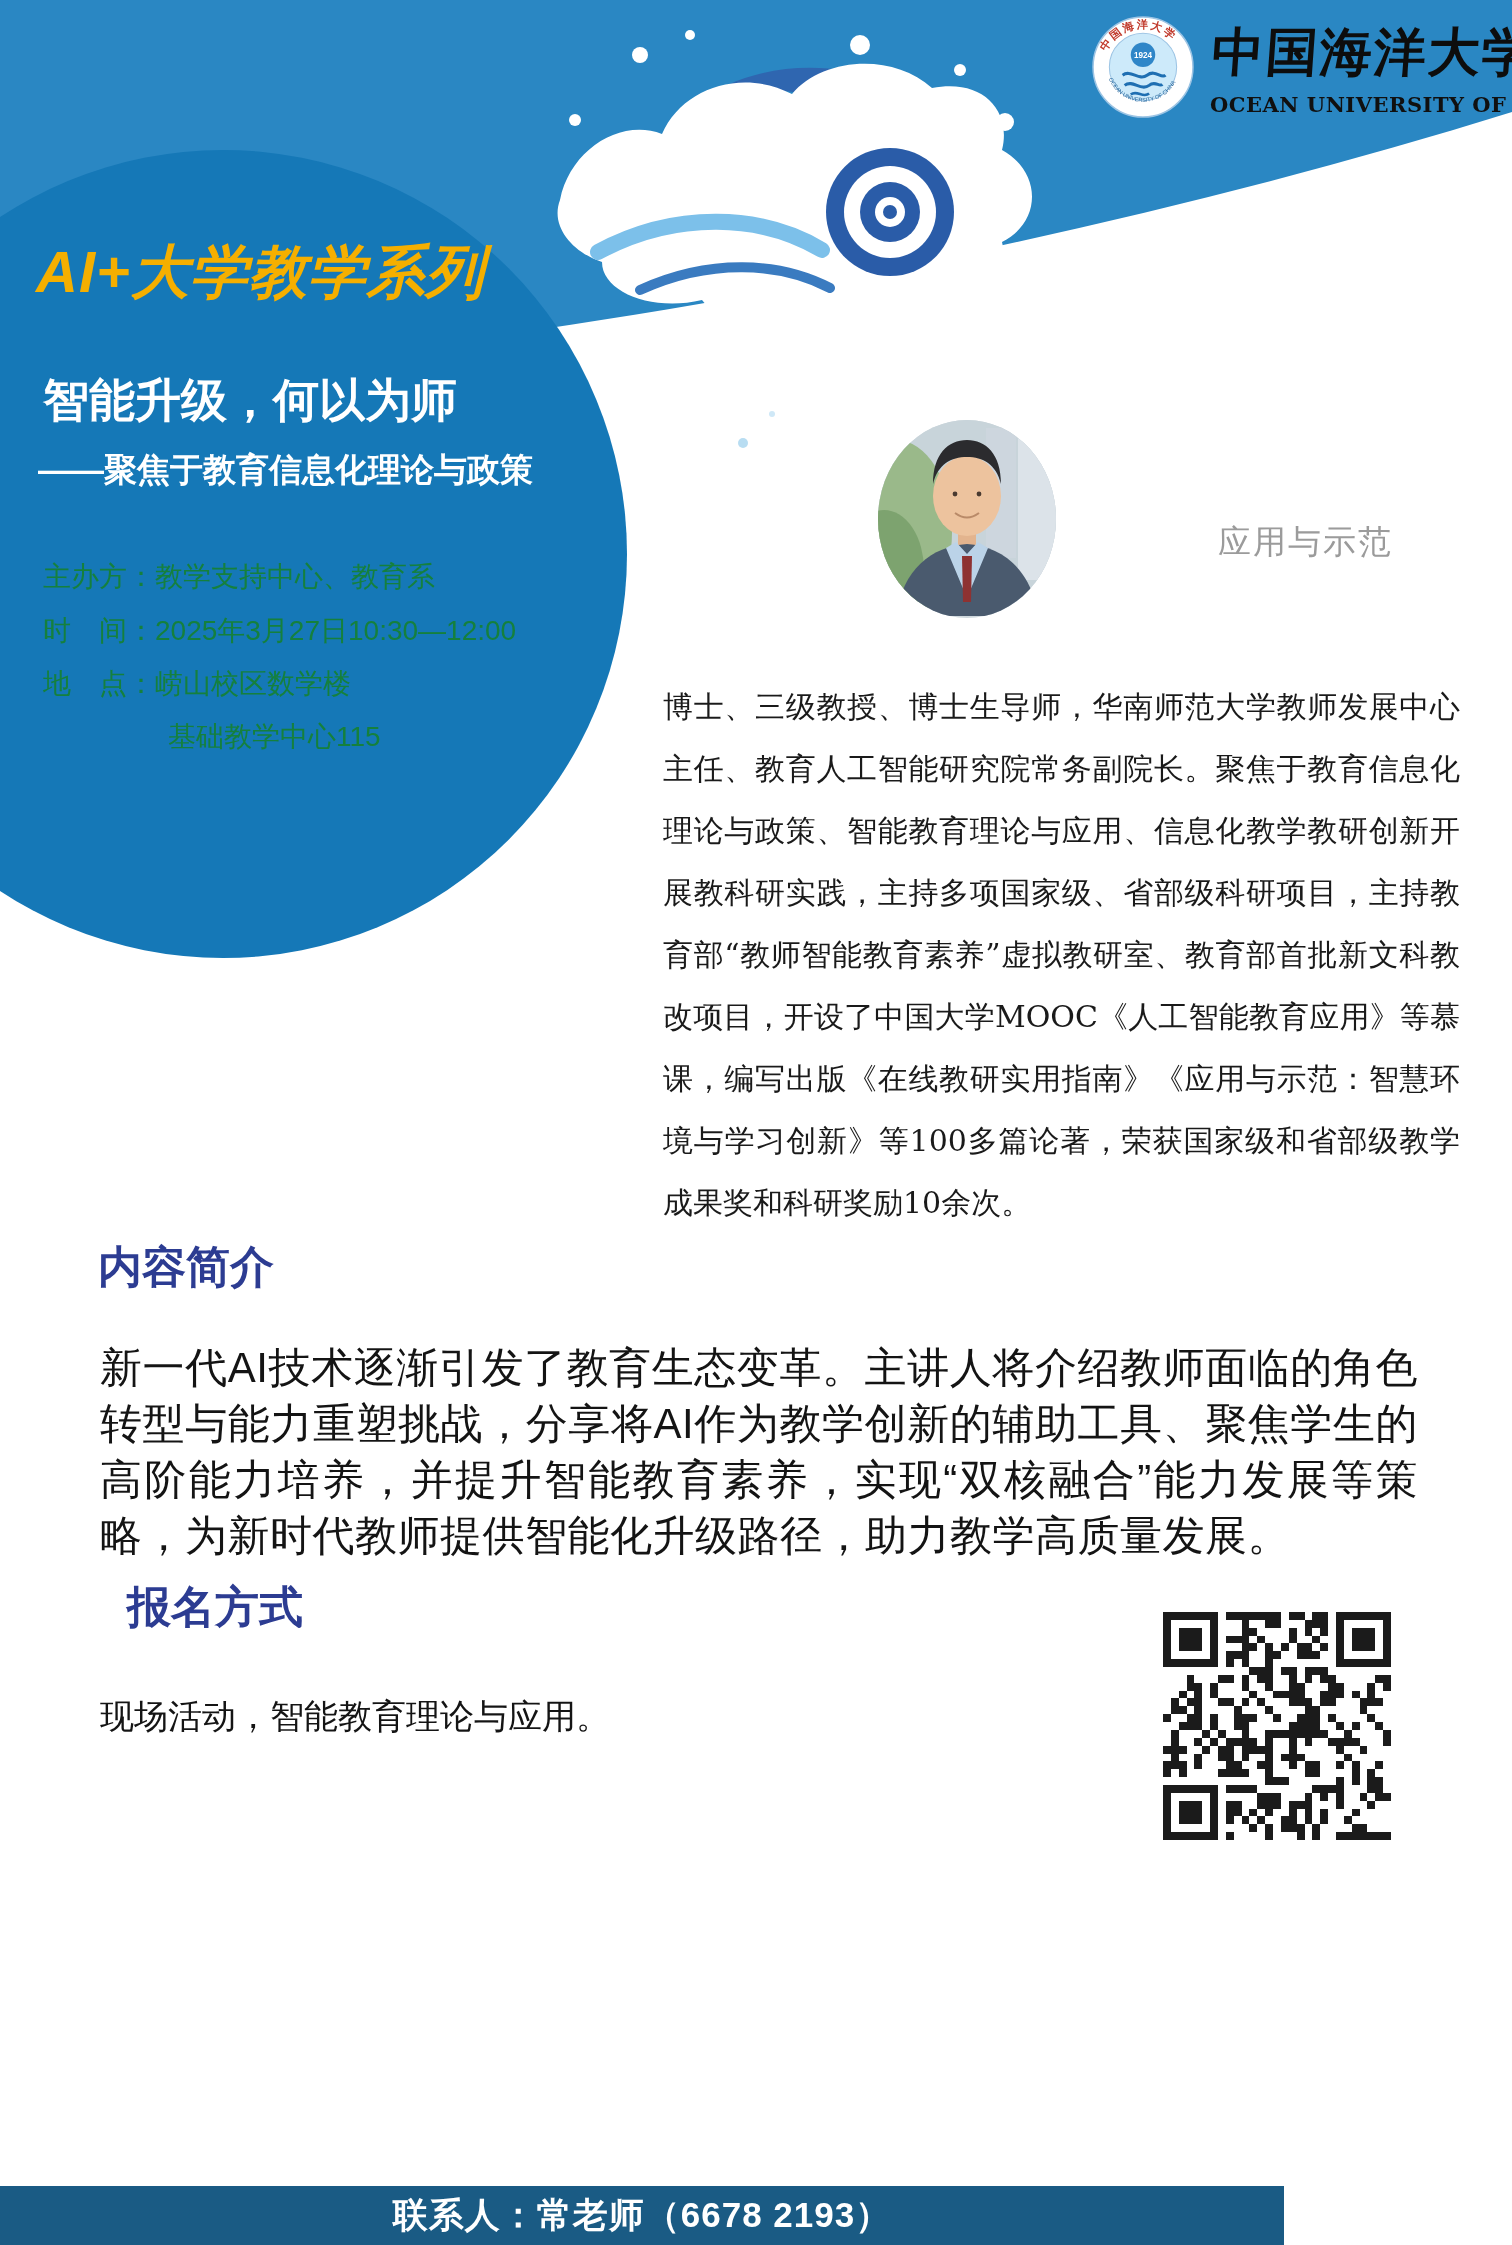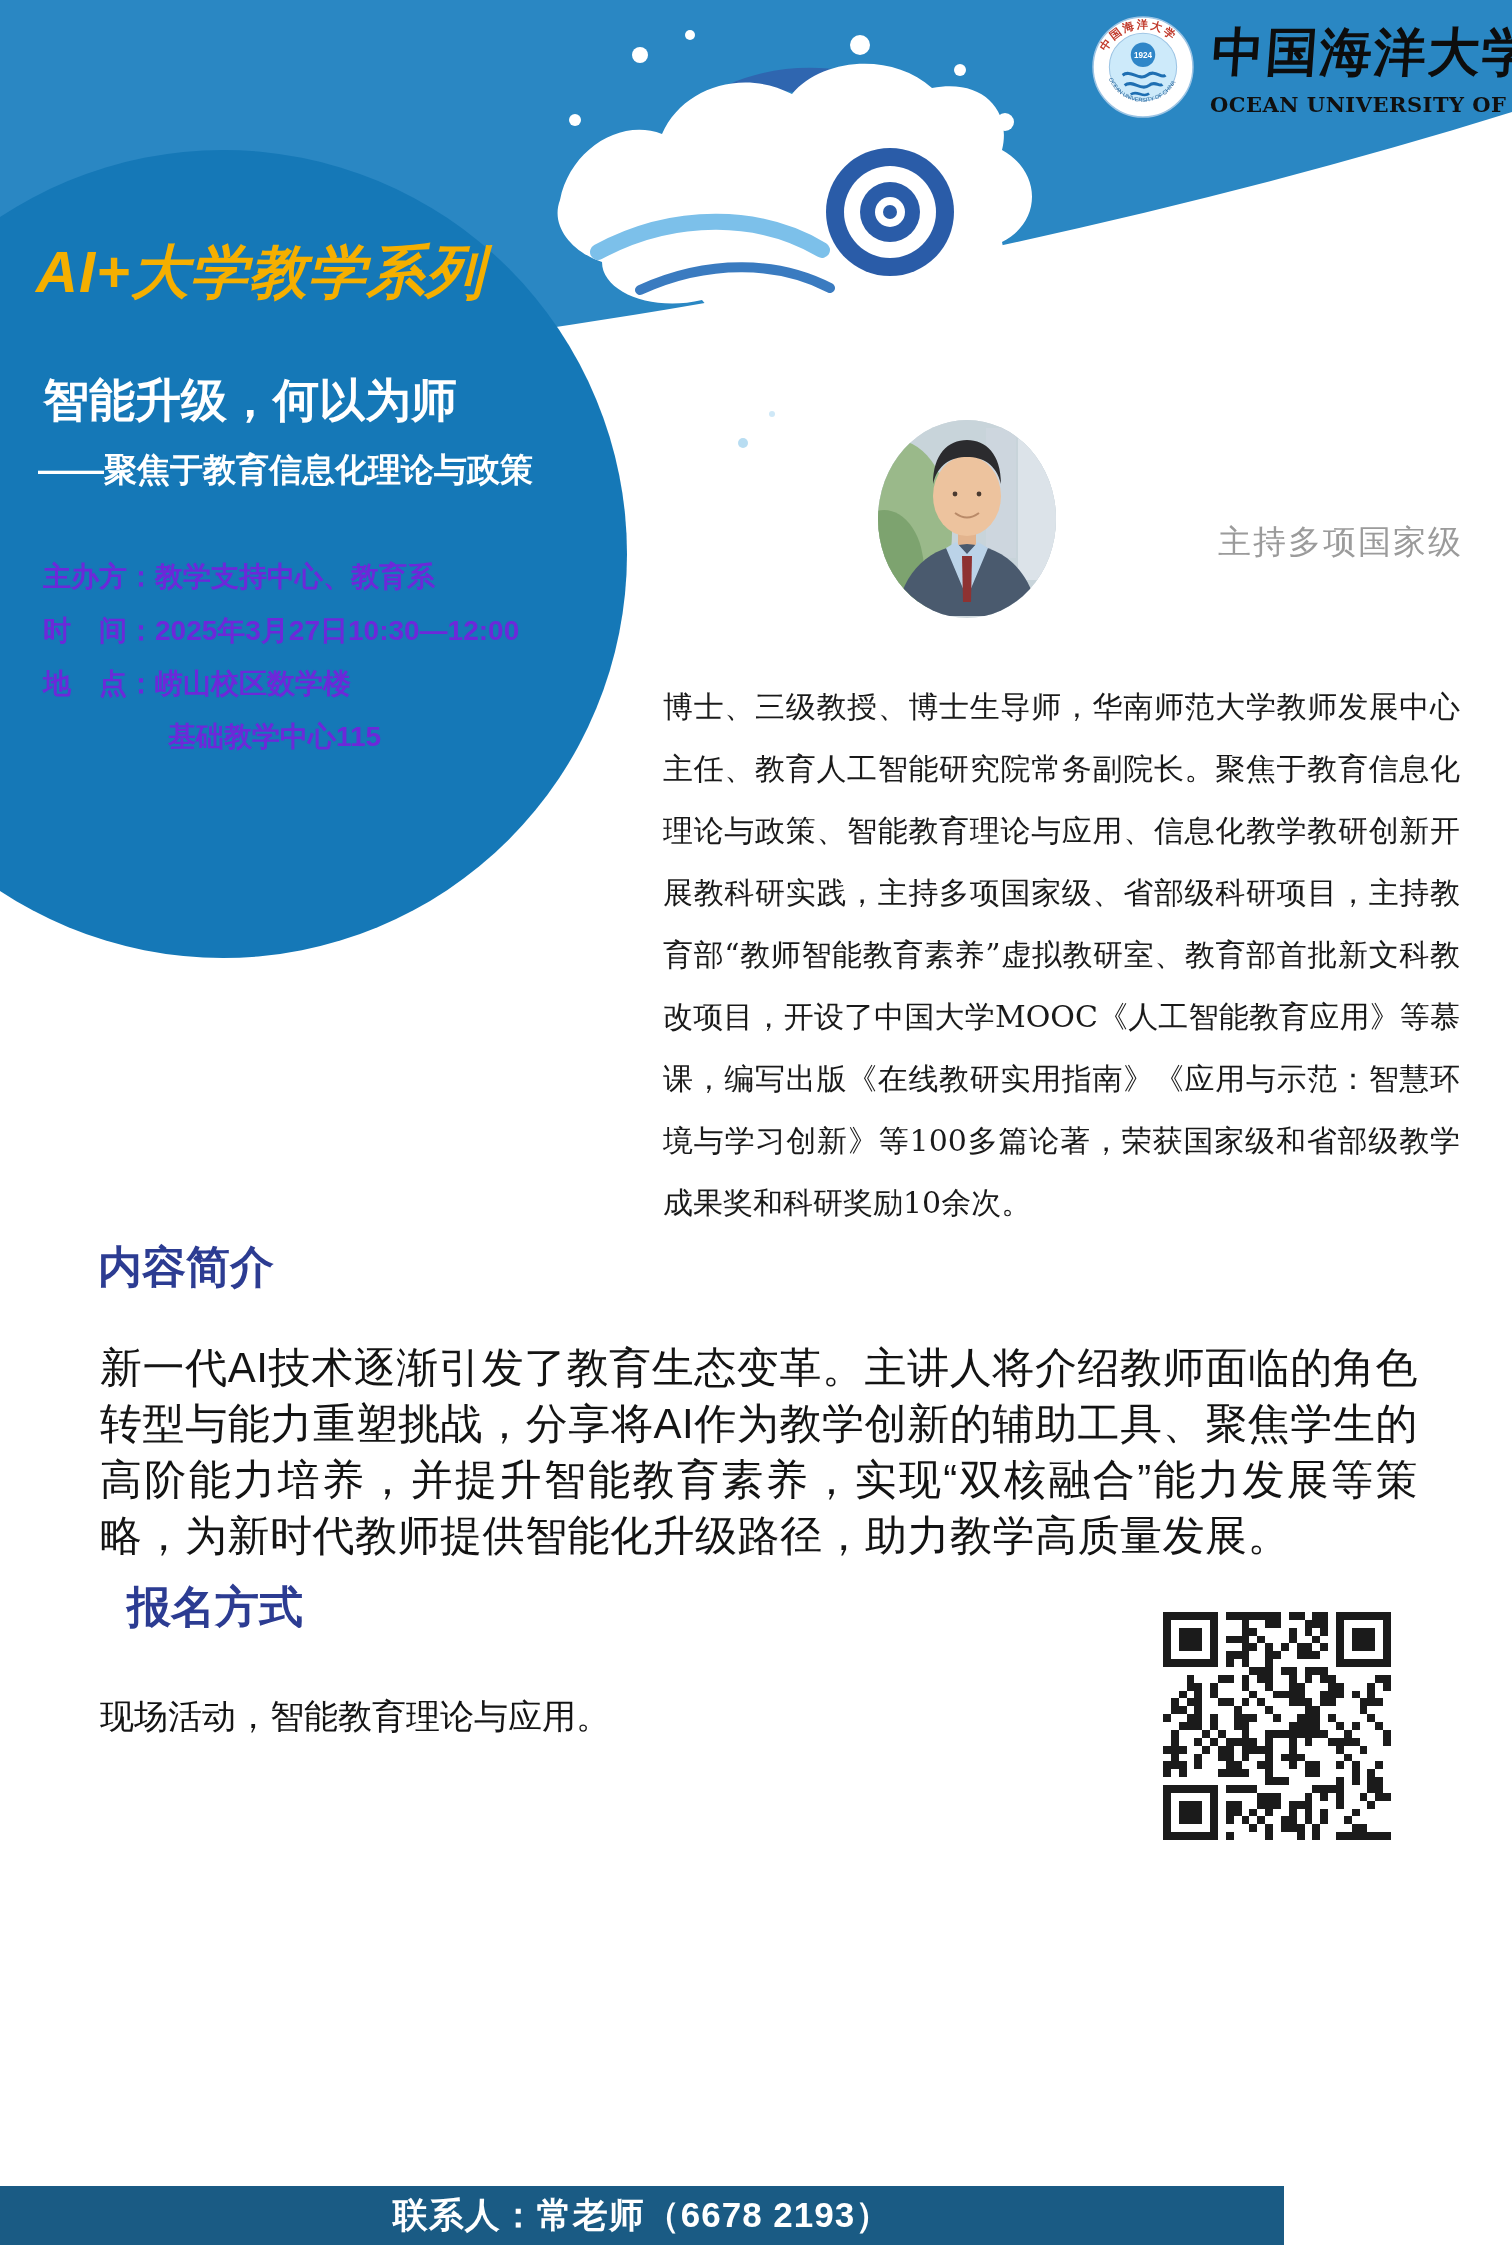"主持多项国家级" div.abs { text: 主持多项国家级 -> 应用与示范 }
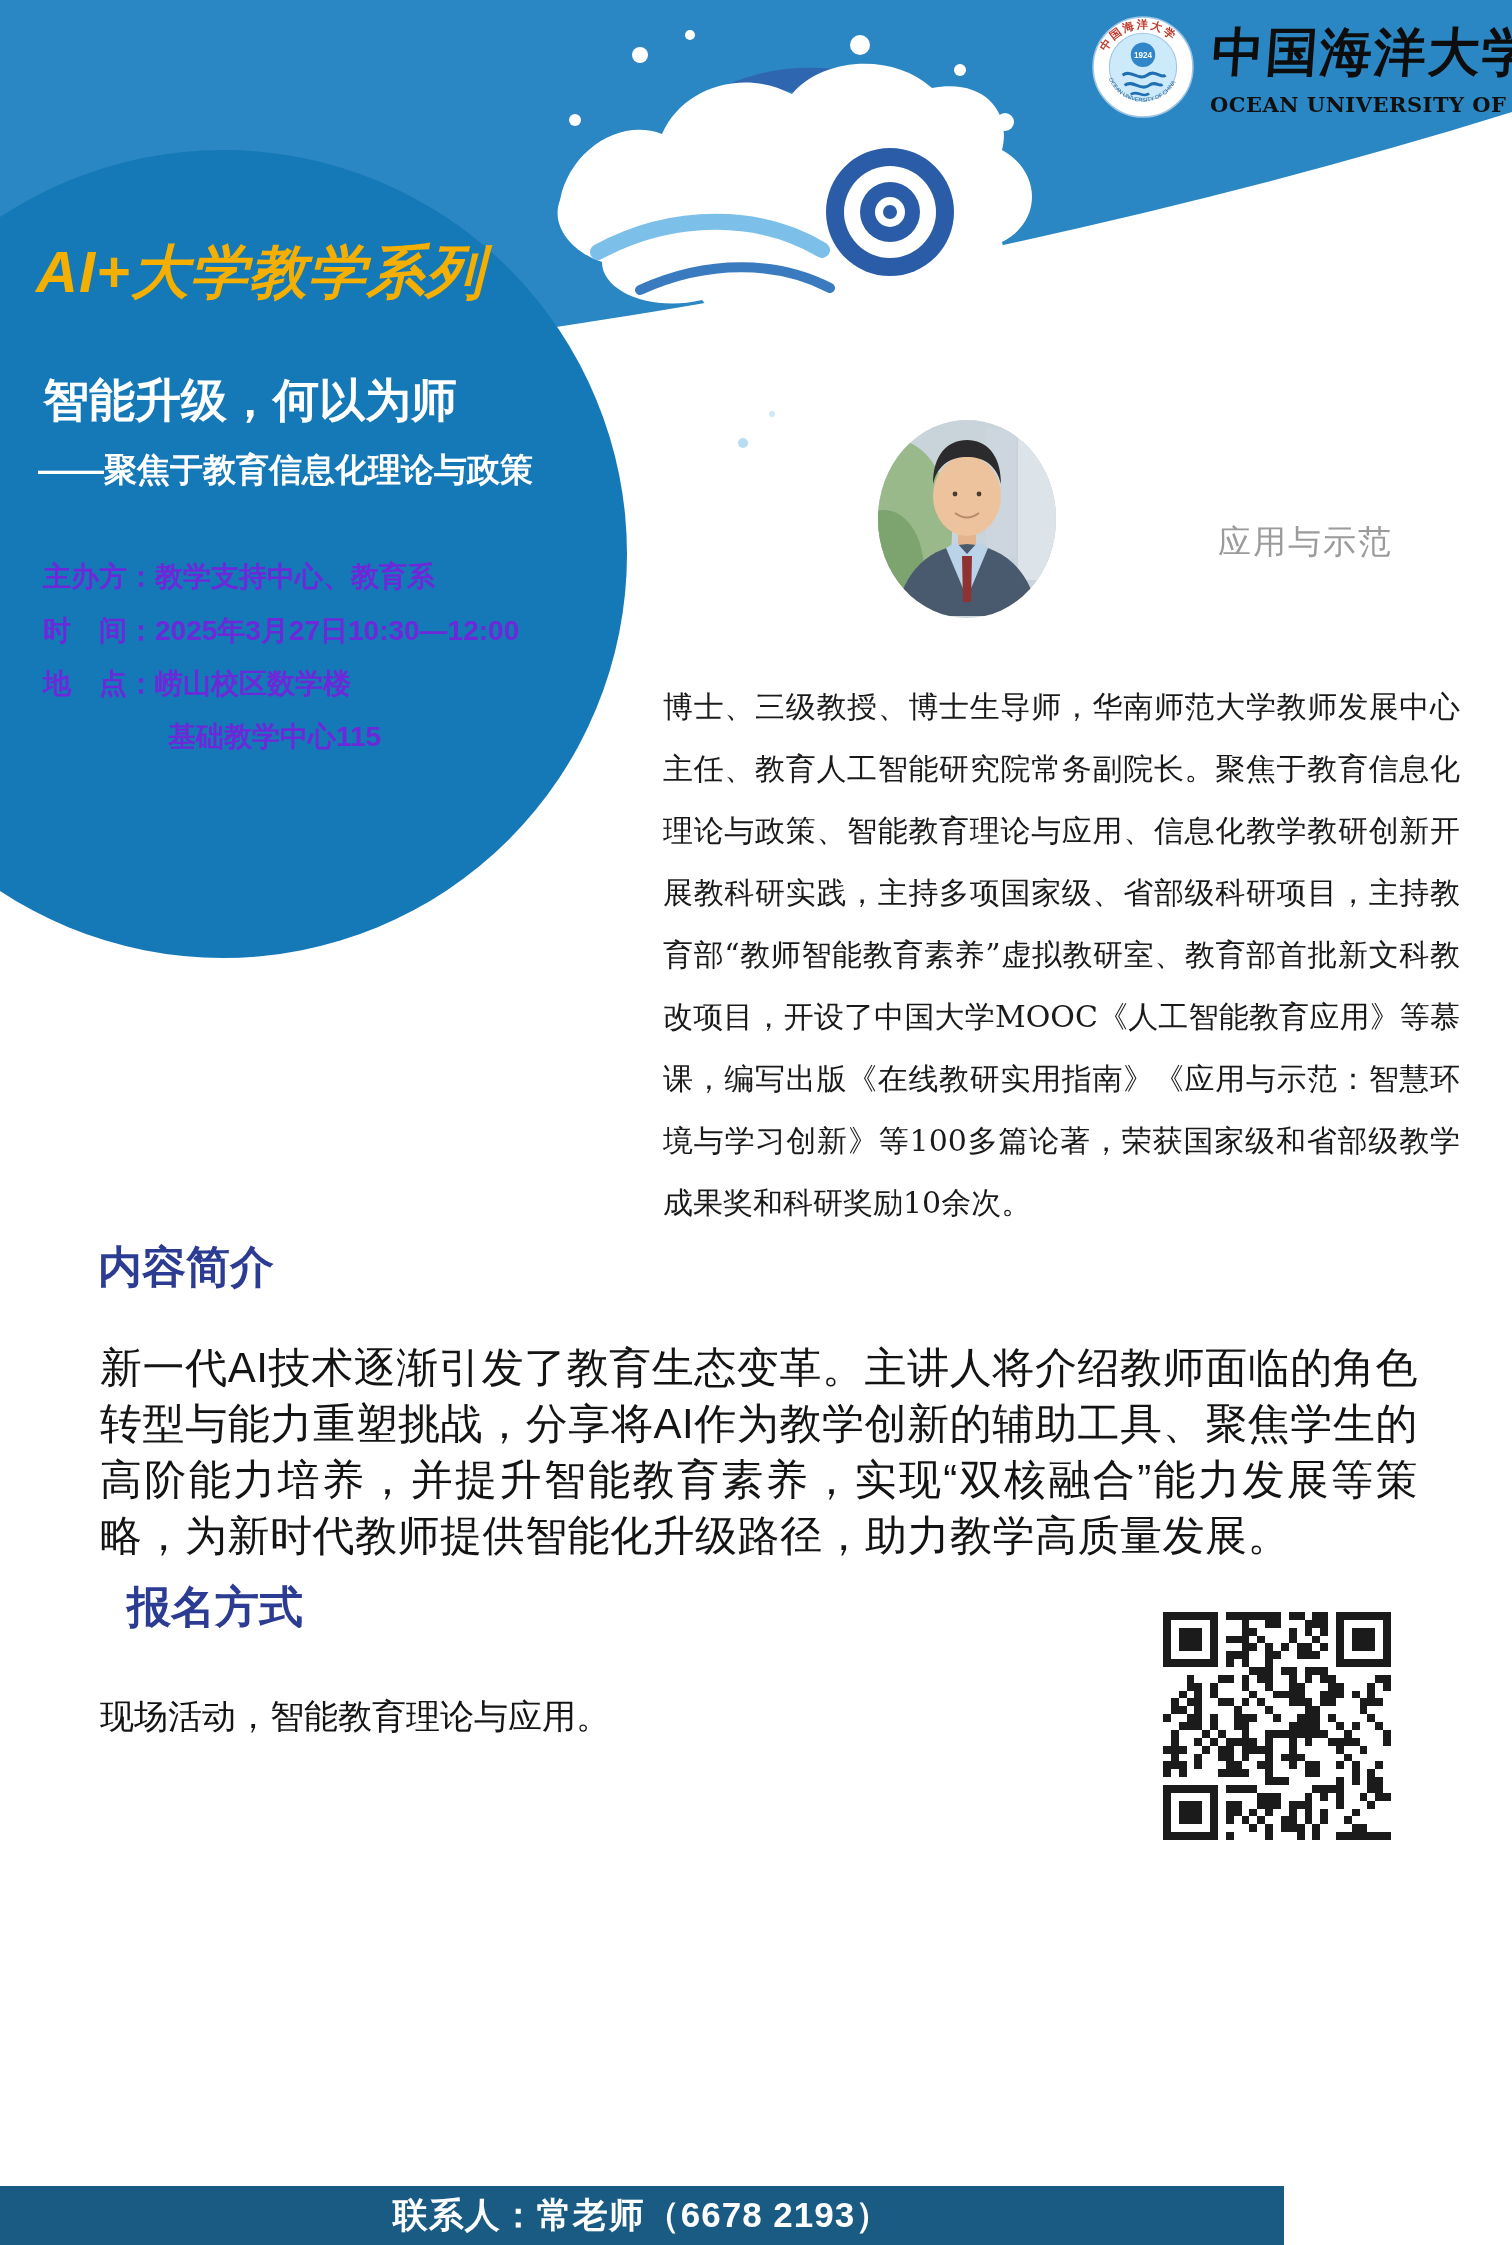"主办方：教学支持中心、教育系" .info-line { color: #6d28d9 -> #15803d; font-weight: 700 -> 400 }
